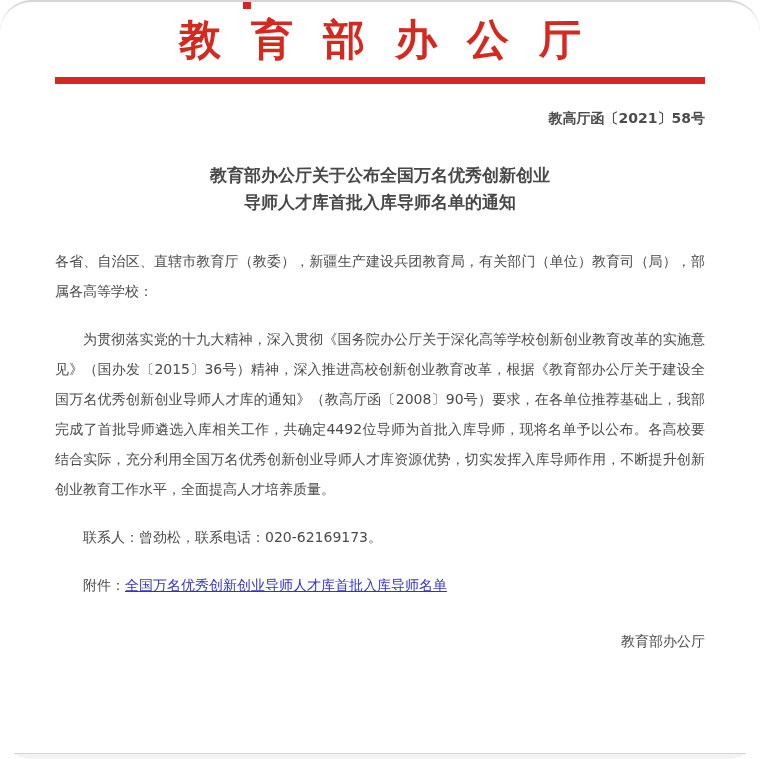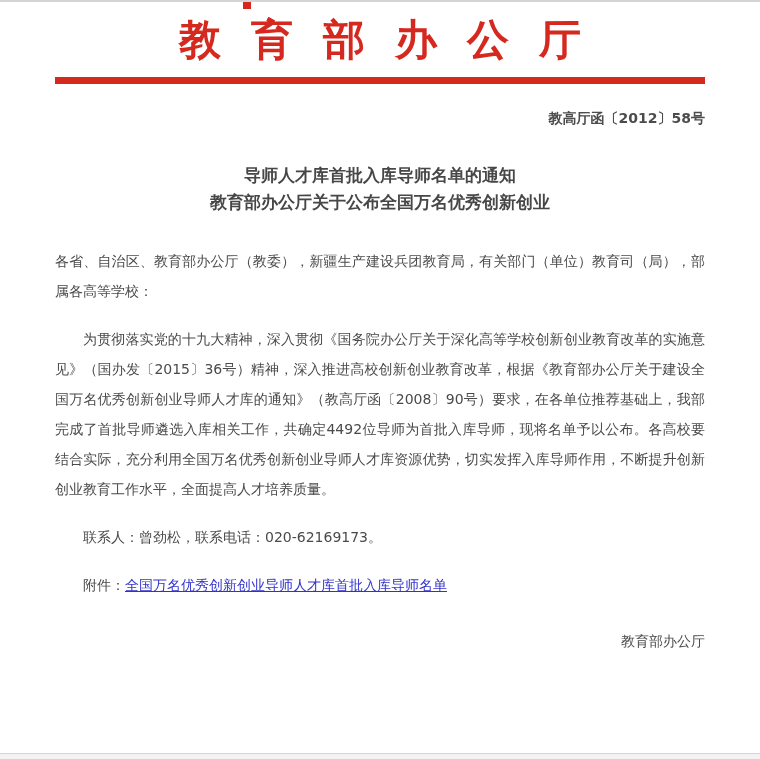"教育部办公厅" .page { border-radius: none -> 32px }
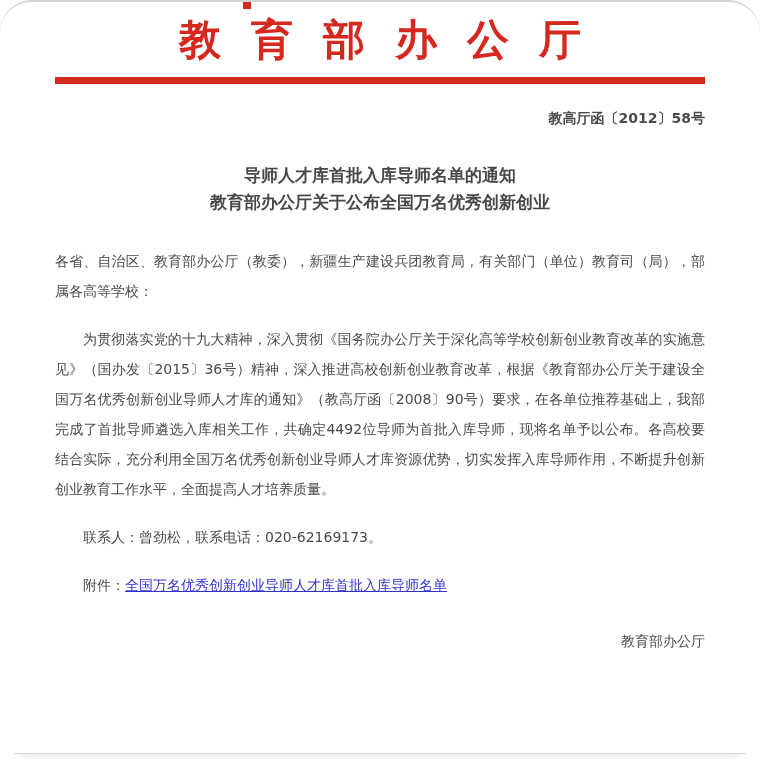"教高厅函〔2012〕58号" div.doc-number { text: 2012 -> 2021 }
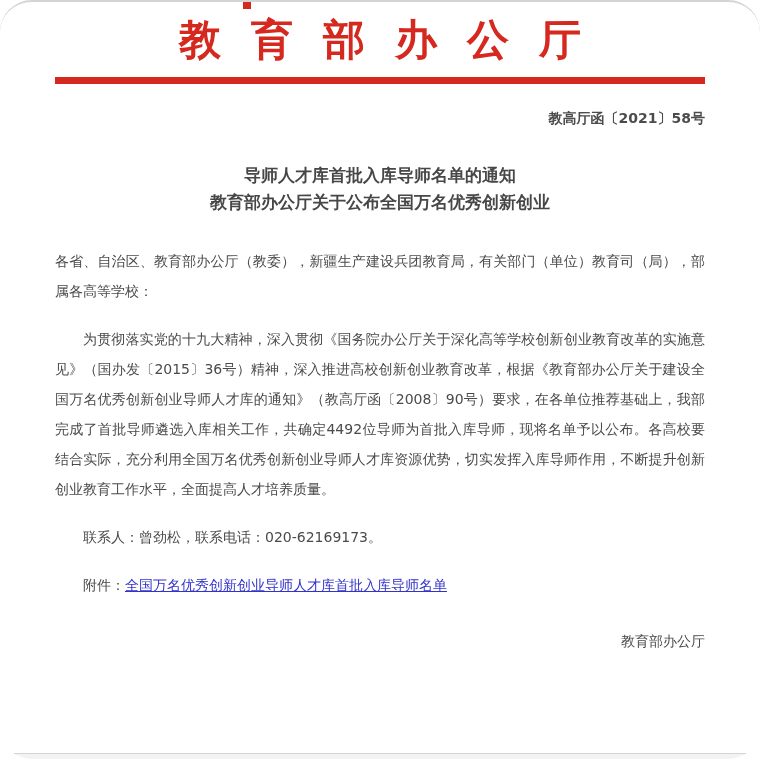"导师人才库首批入库导师名单的通知" span { order: before "教育部办公厅关于公布全国万名优秀创新创业" -> after "教育部办公厅关于公布全国万名优秀创新创业" }
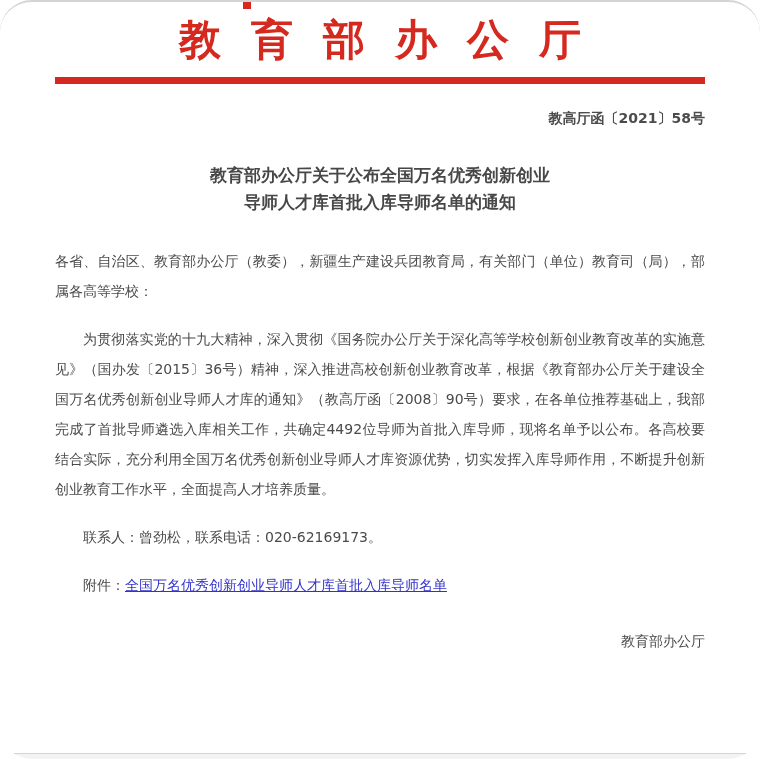"各省、自治区、教育部办公厅（教委），新疆生产建设兵团教育局，有关部门（单位）教育" p.salutation { text: 教育部办公 -> 直辖市教育 }
